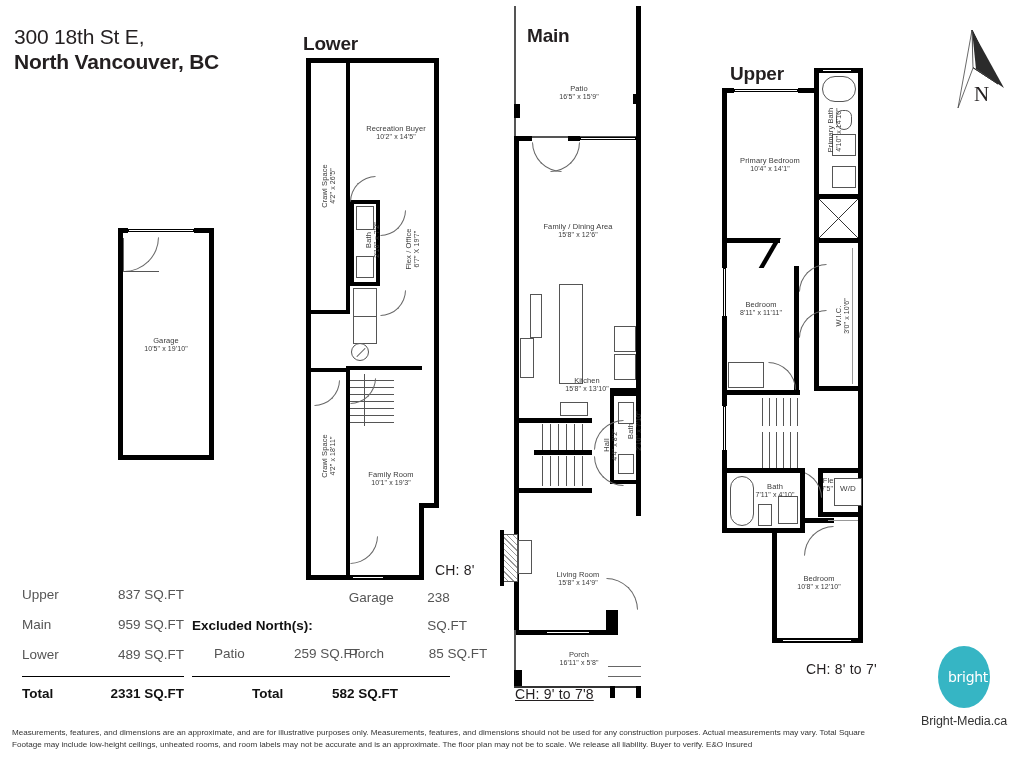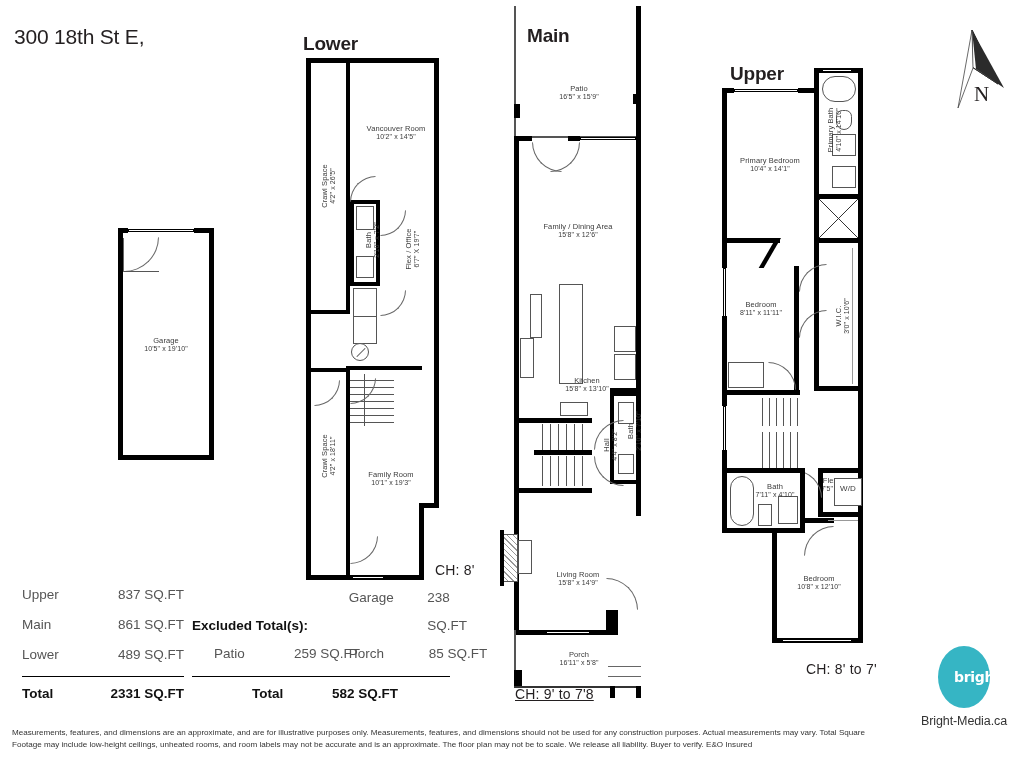"North Vancouver, BC" div { html: none -> <div>North Vancouver, BC</div> }
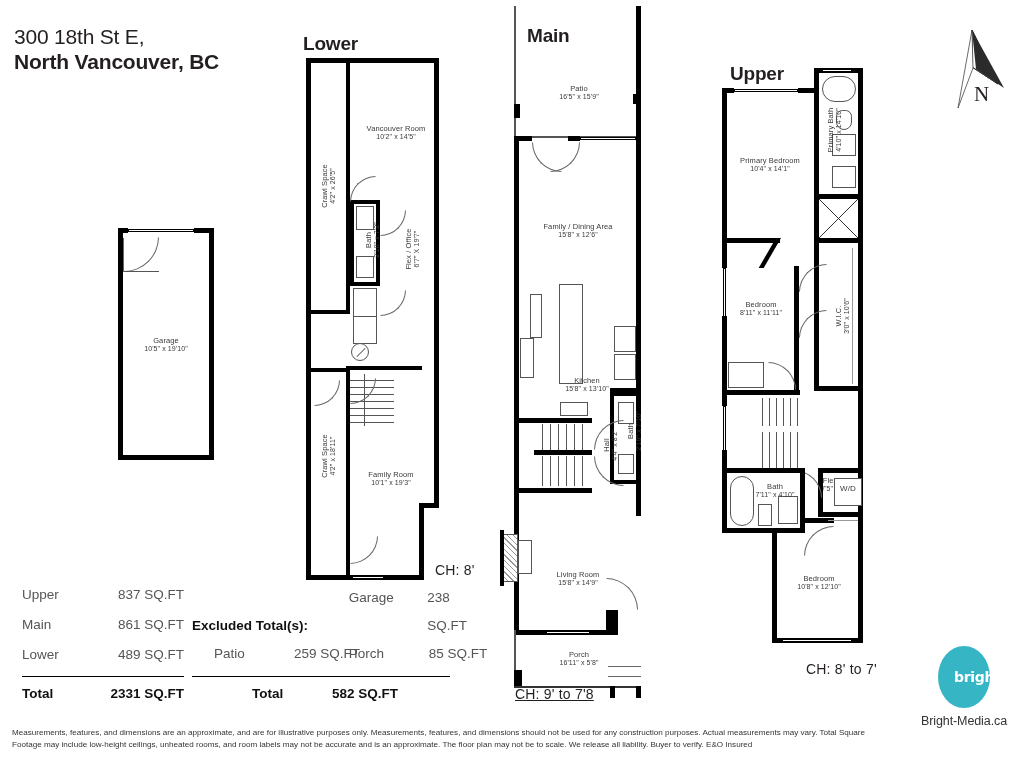"Vancouver Room" span.rn { text: Vancouver Room -> Recreation Buyer }
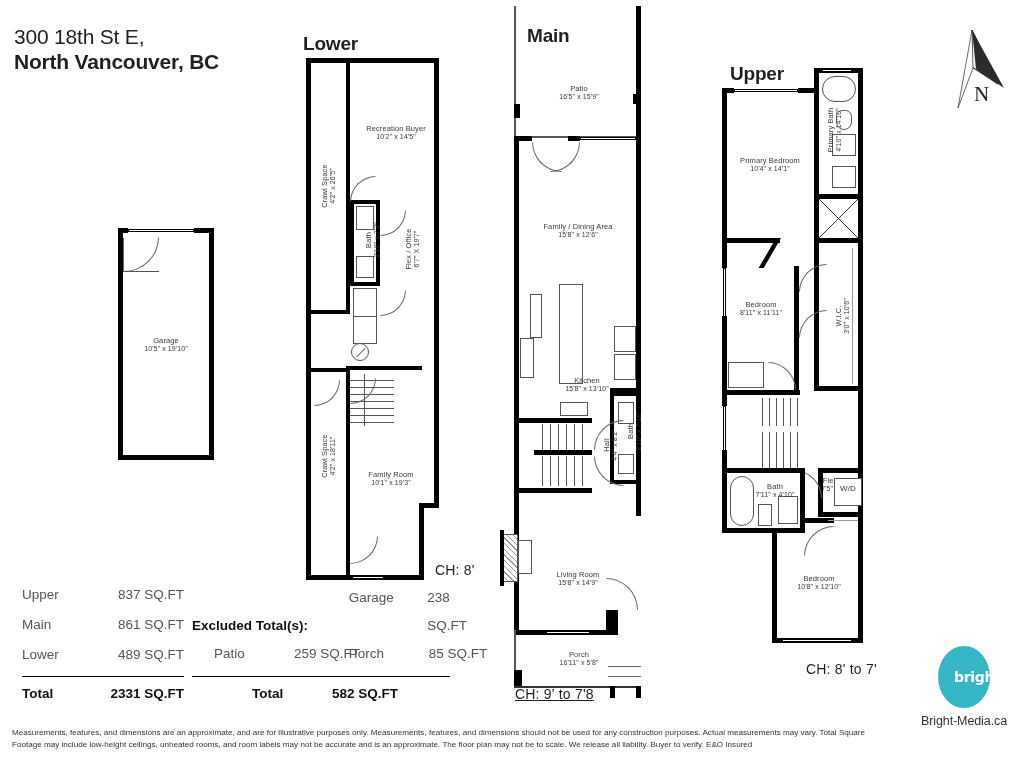"861 SQ.FT" span.val { text: 861 -> 959 }
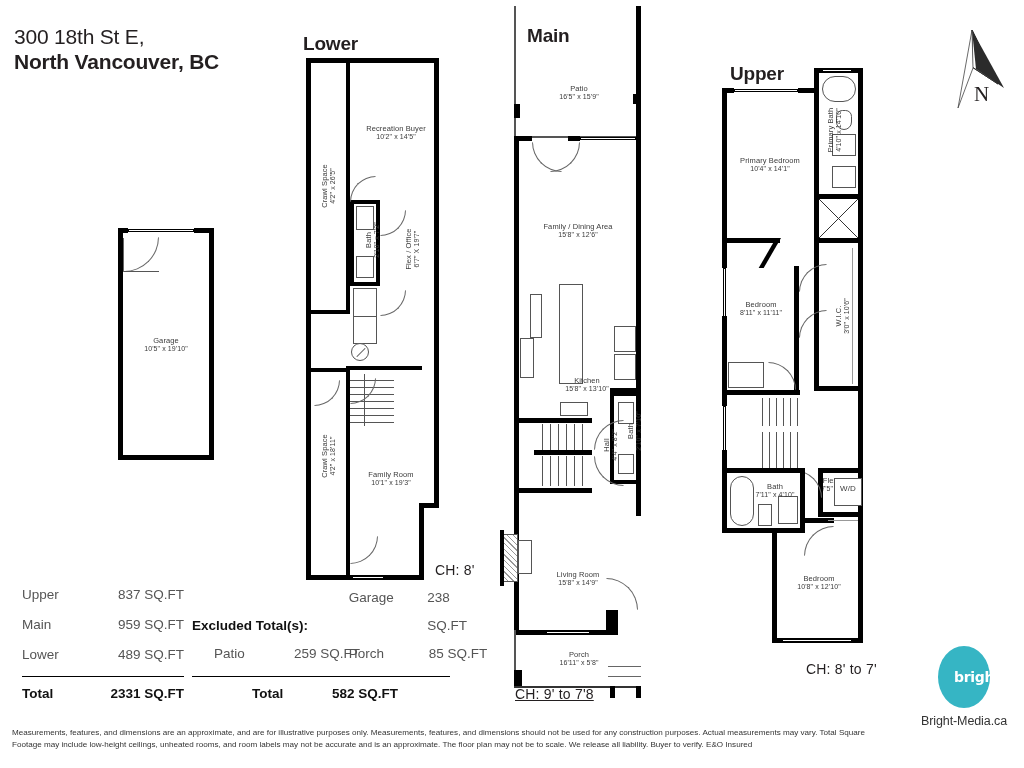"Excluded Total(s):" div { text: Total -> North }
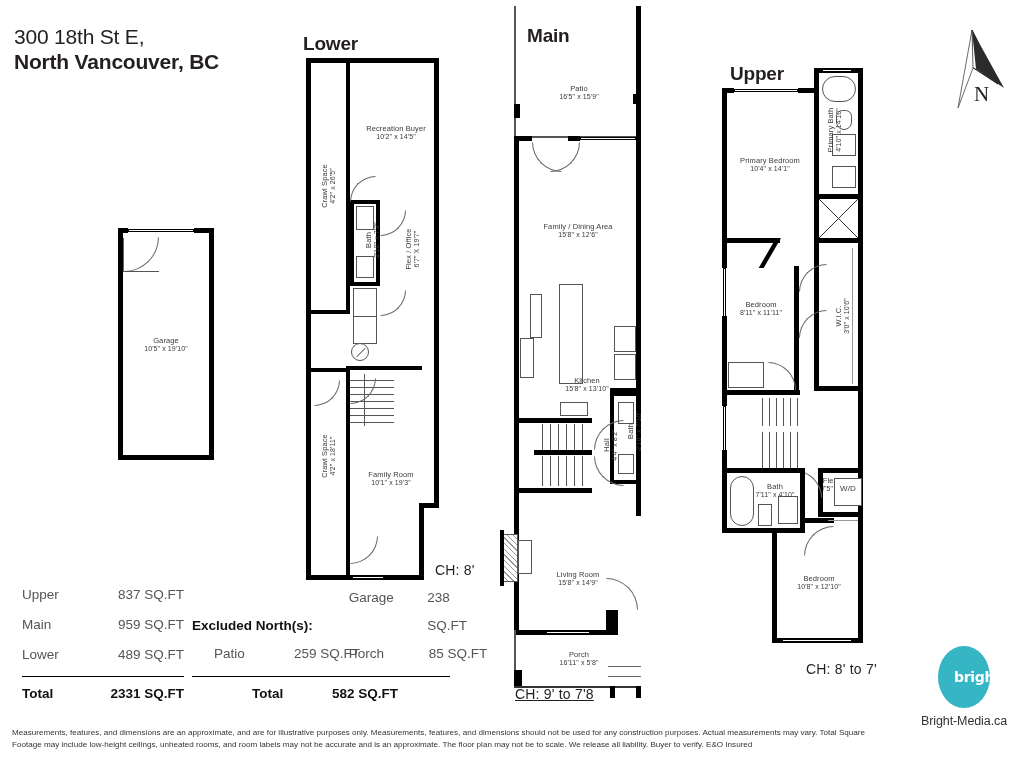"bright" #logo-word { font-weight: 700 -> 400; left: 8px -> 0 }
